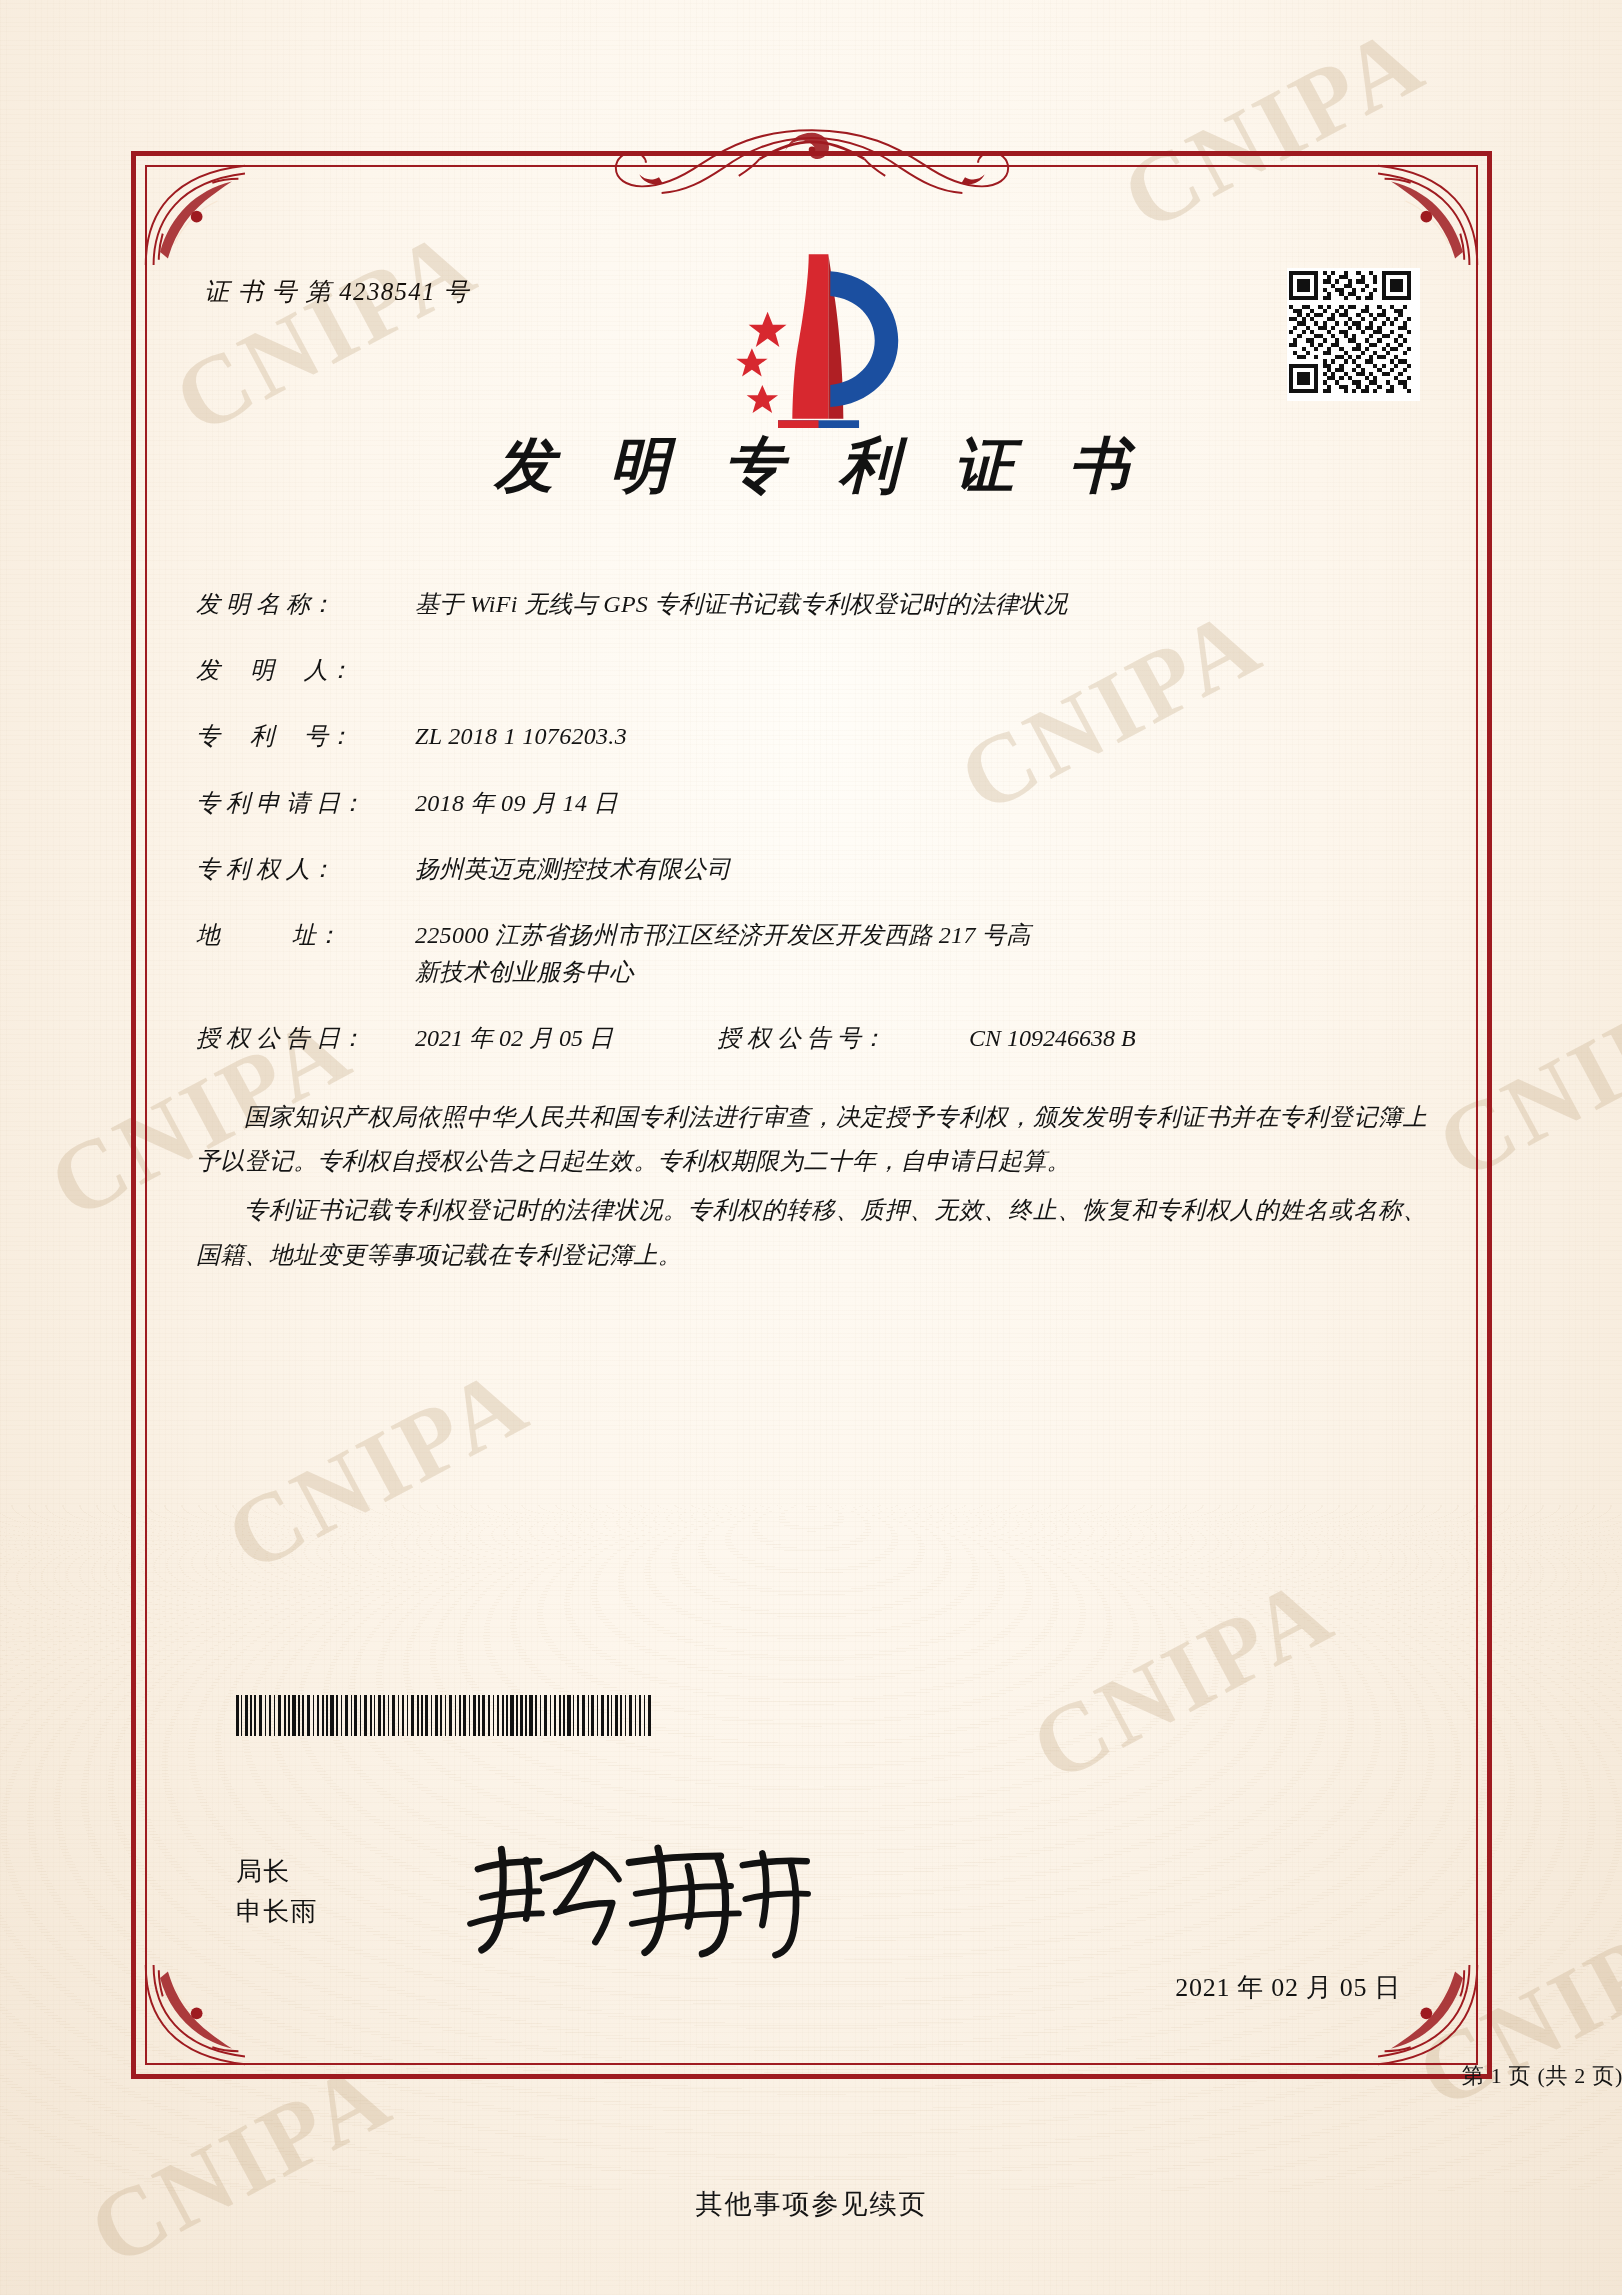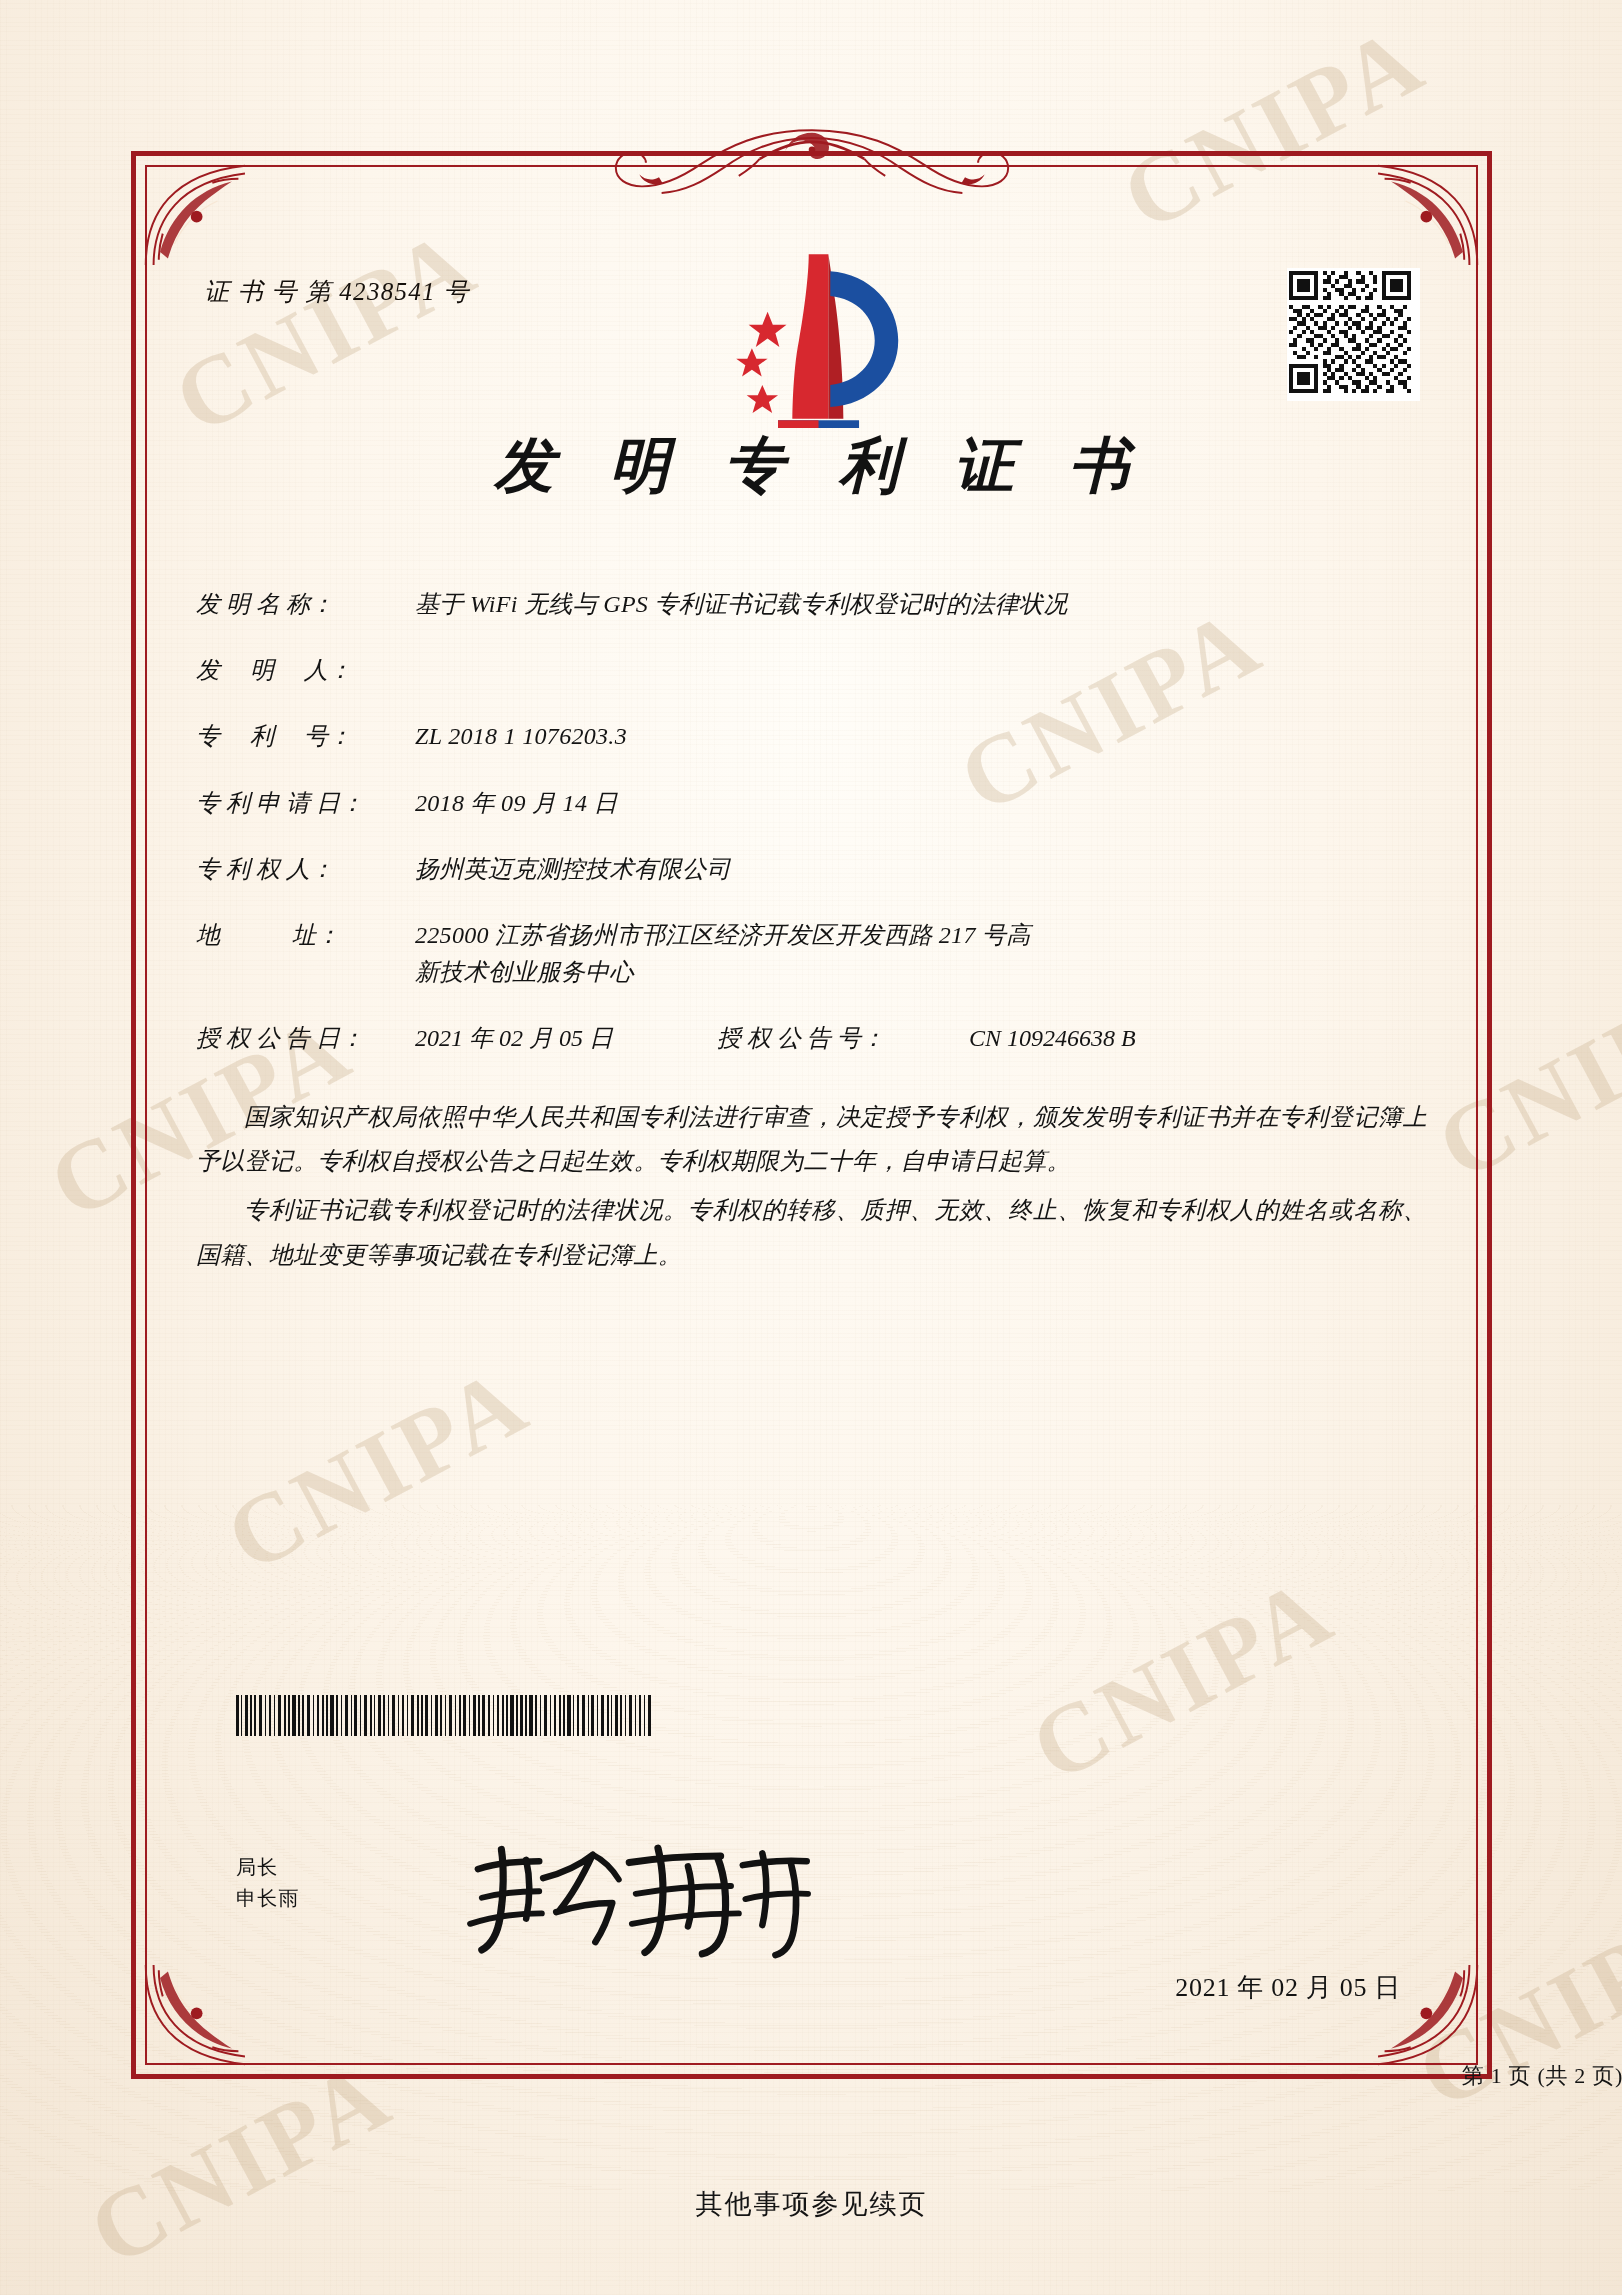"局长" .sig-block { font-size: 20px -> 26px }
